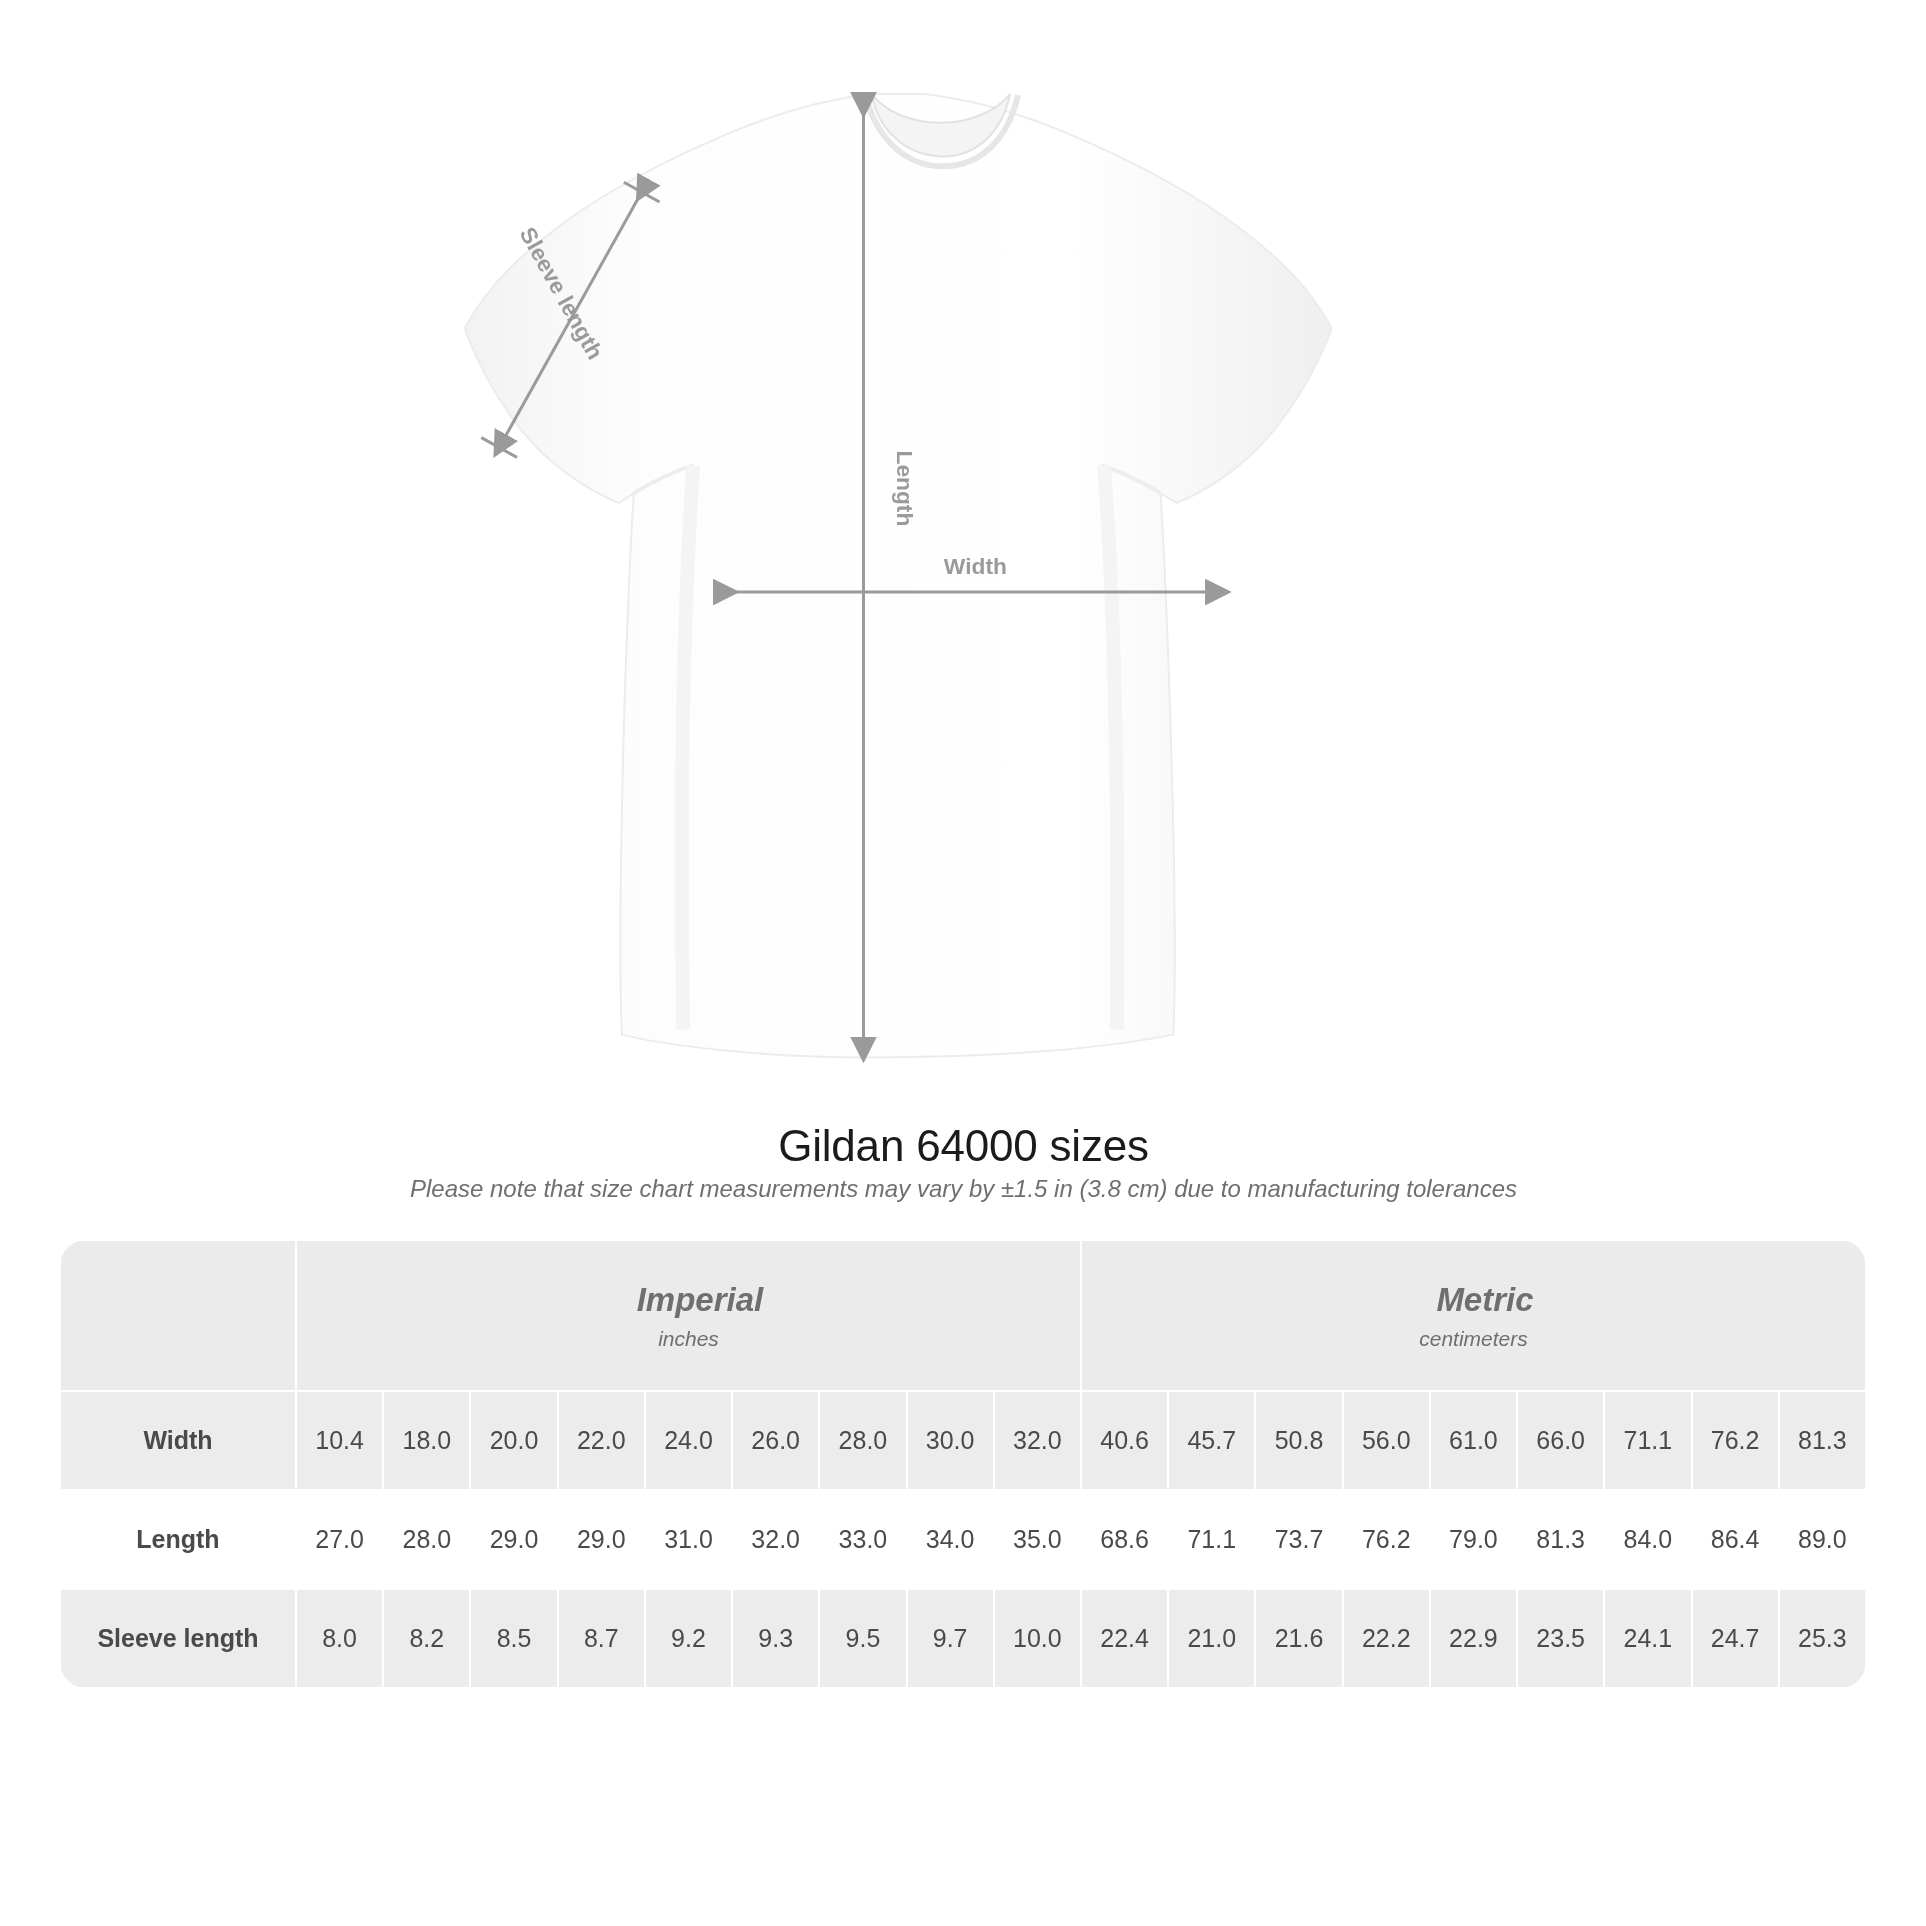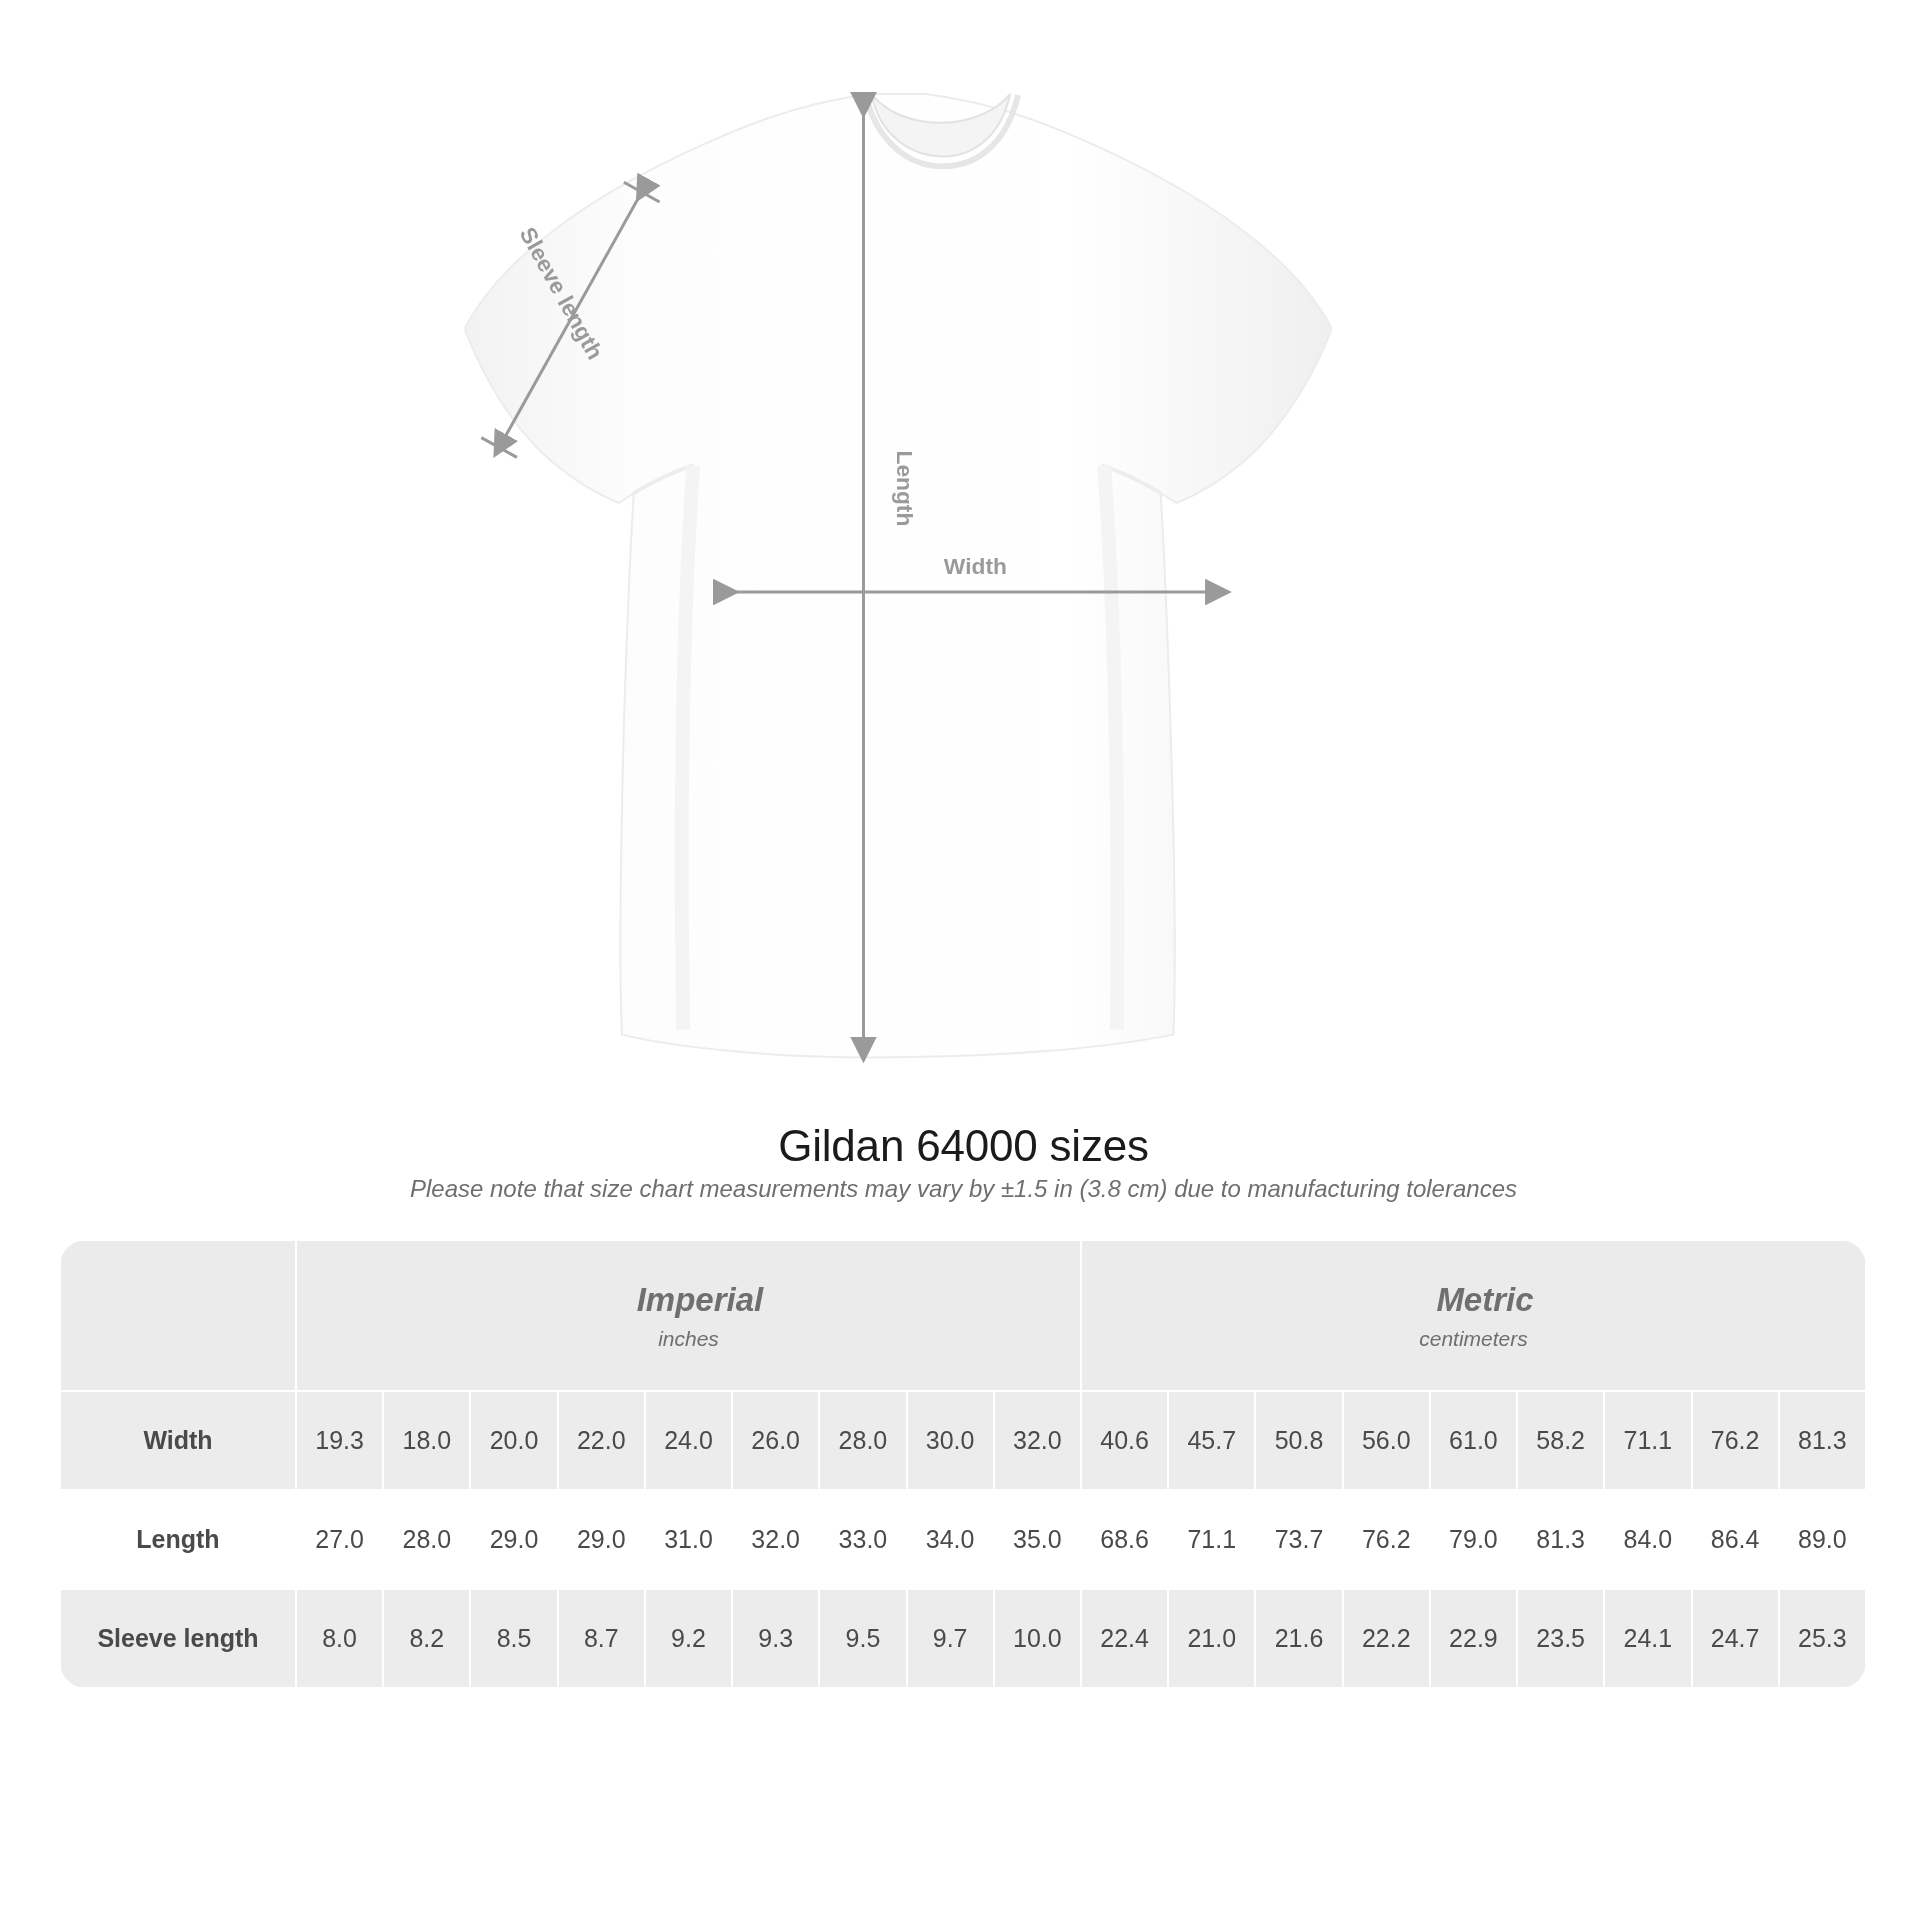"19.3" td { text: 19.3 -> 10.4 }
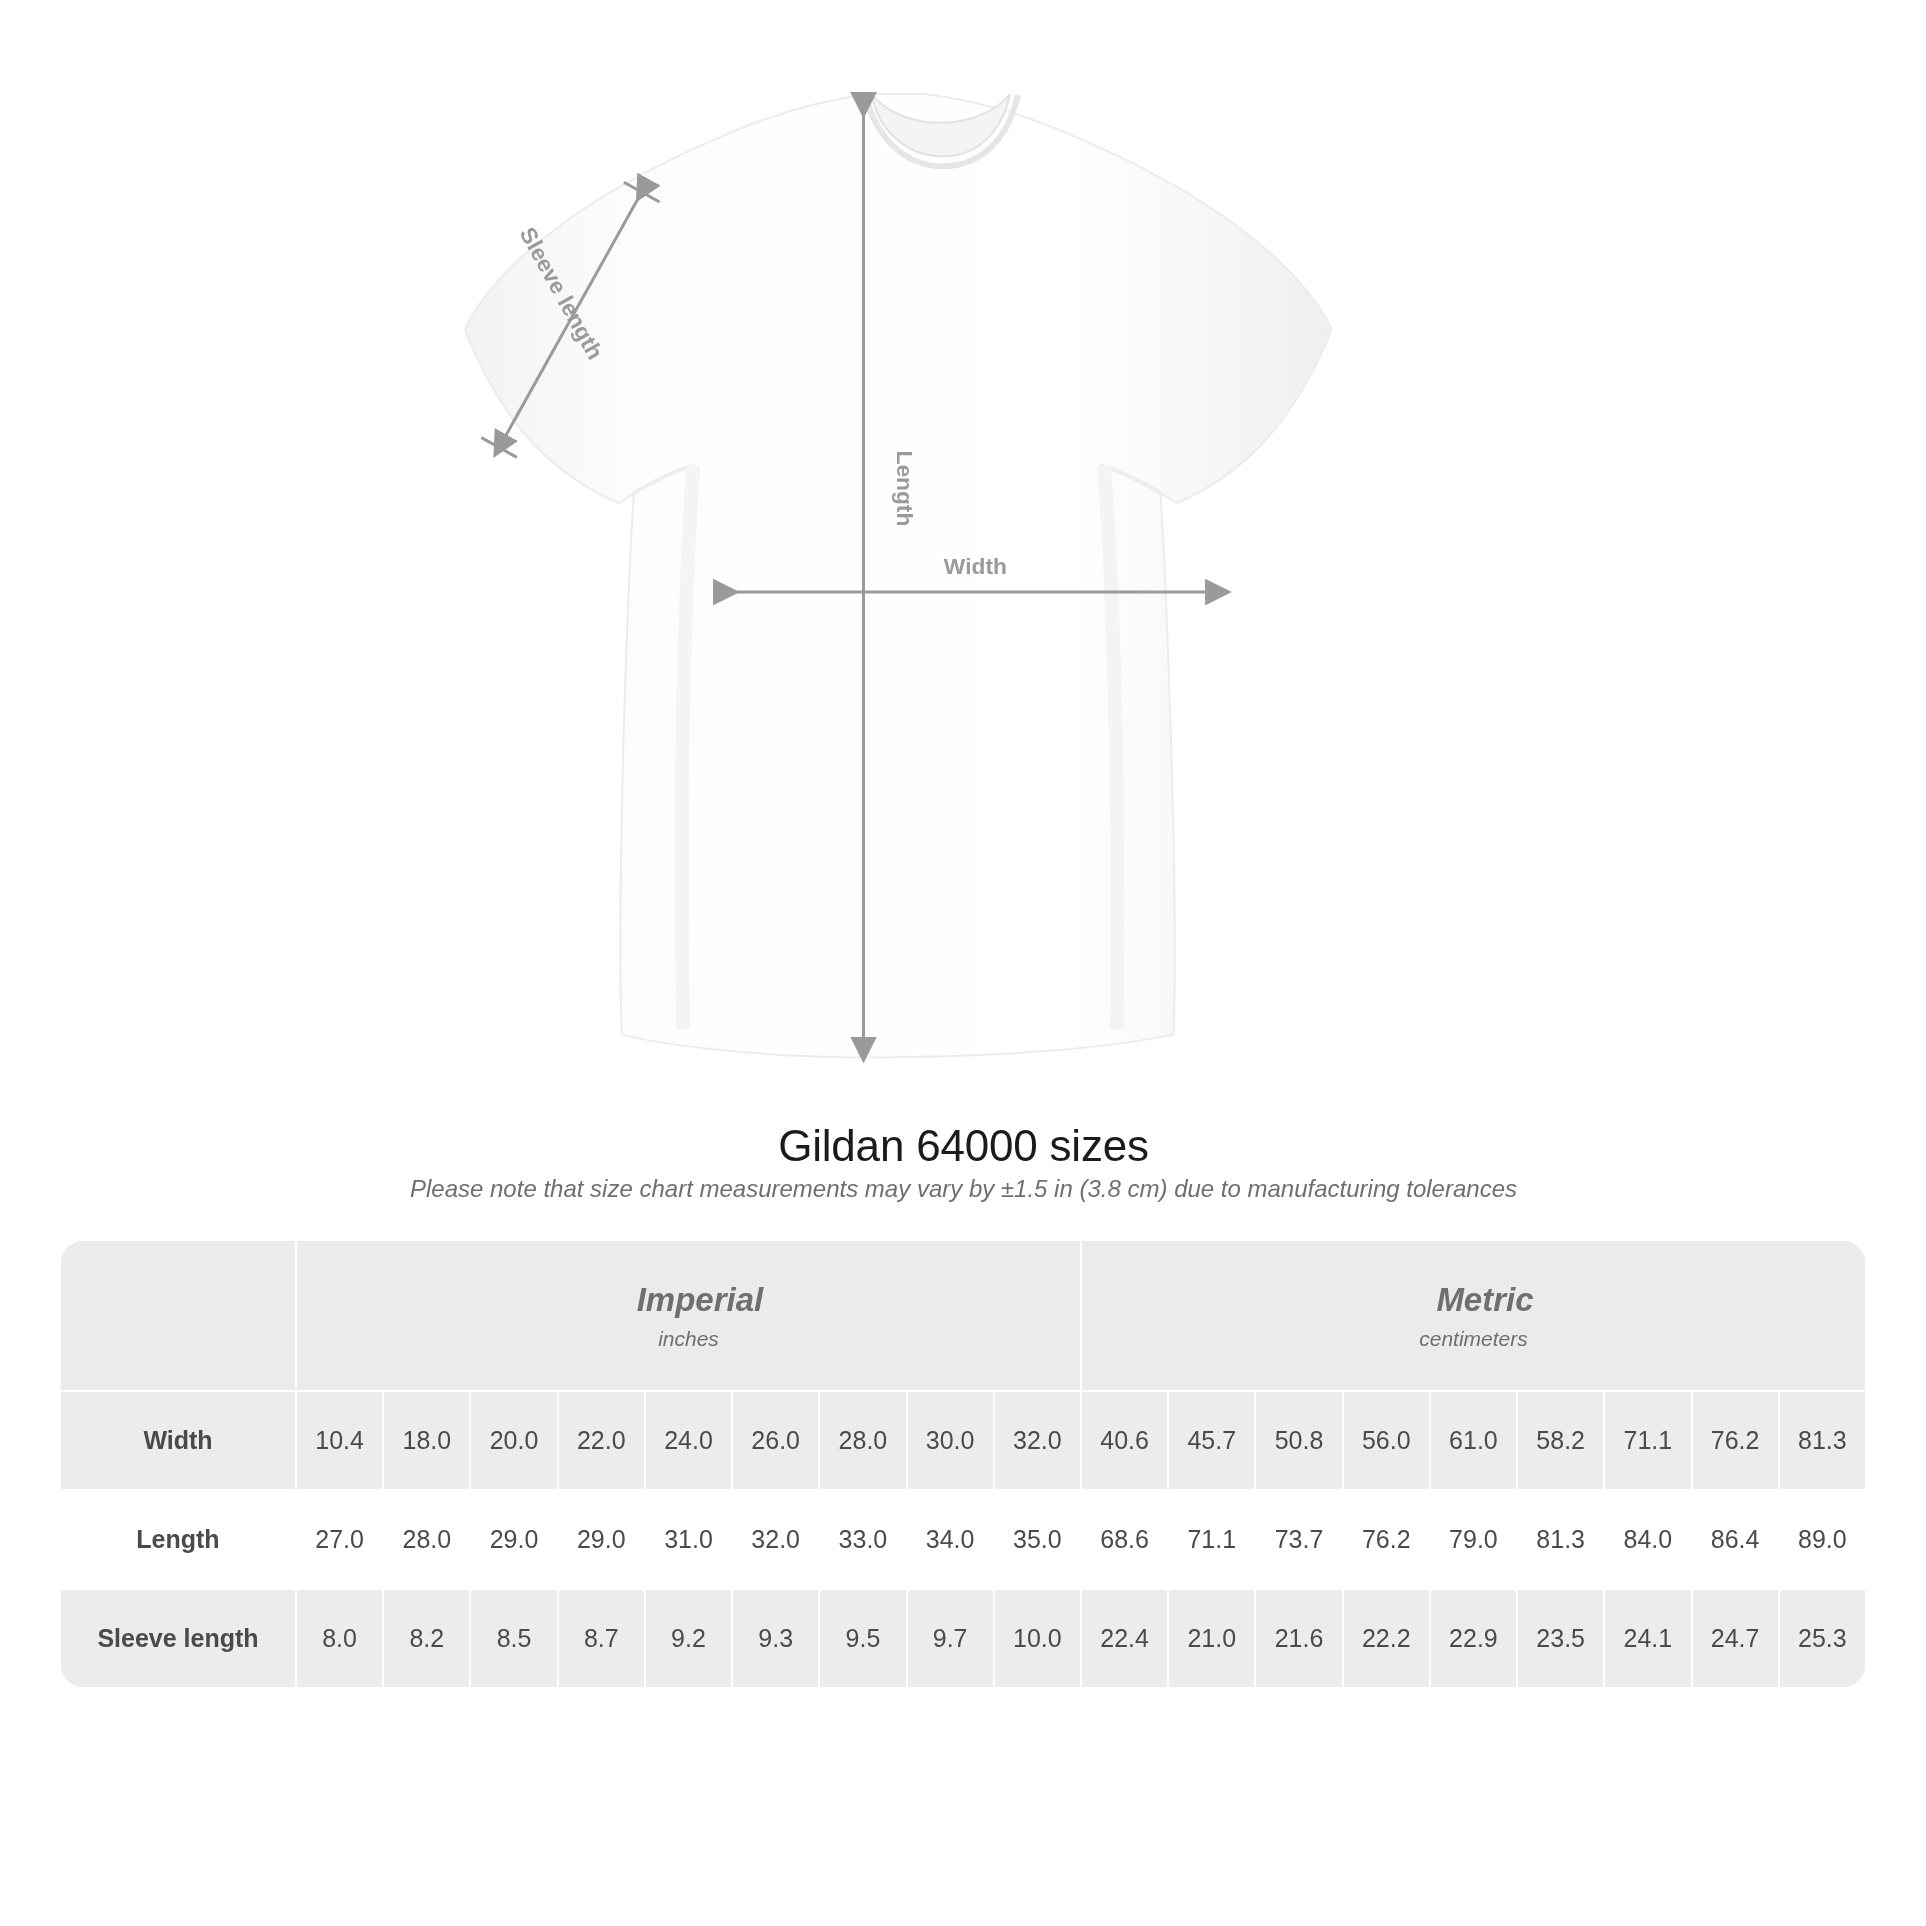"58.2" td { text: 58.2 -> 66.0 }
